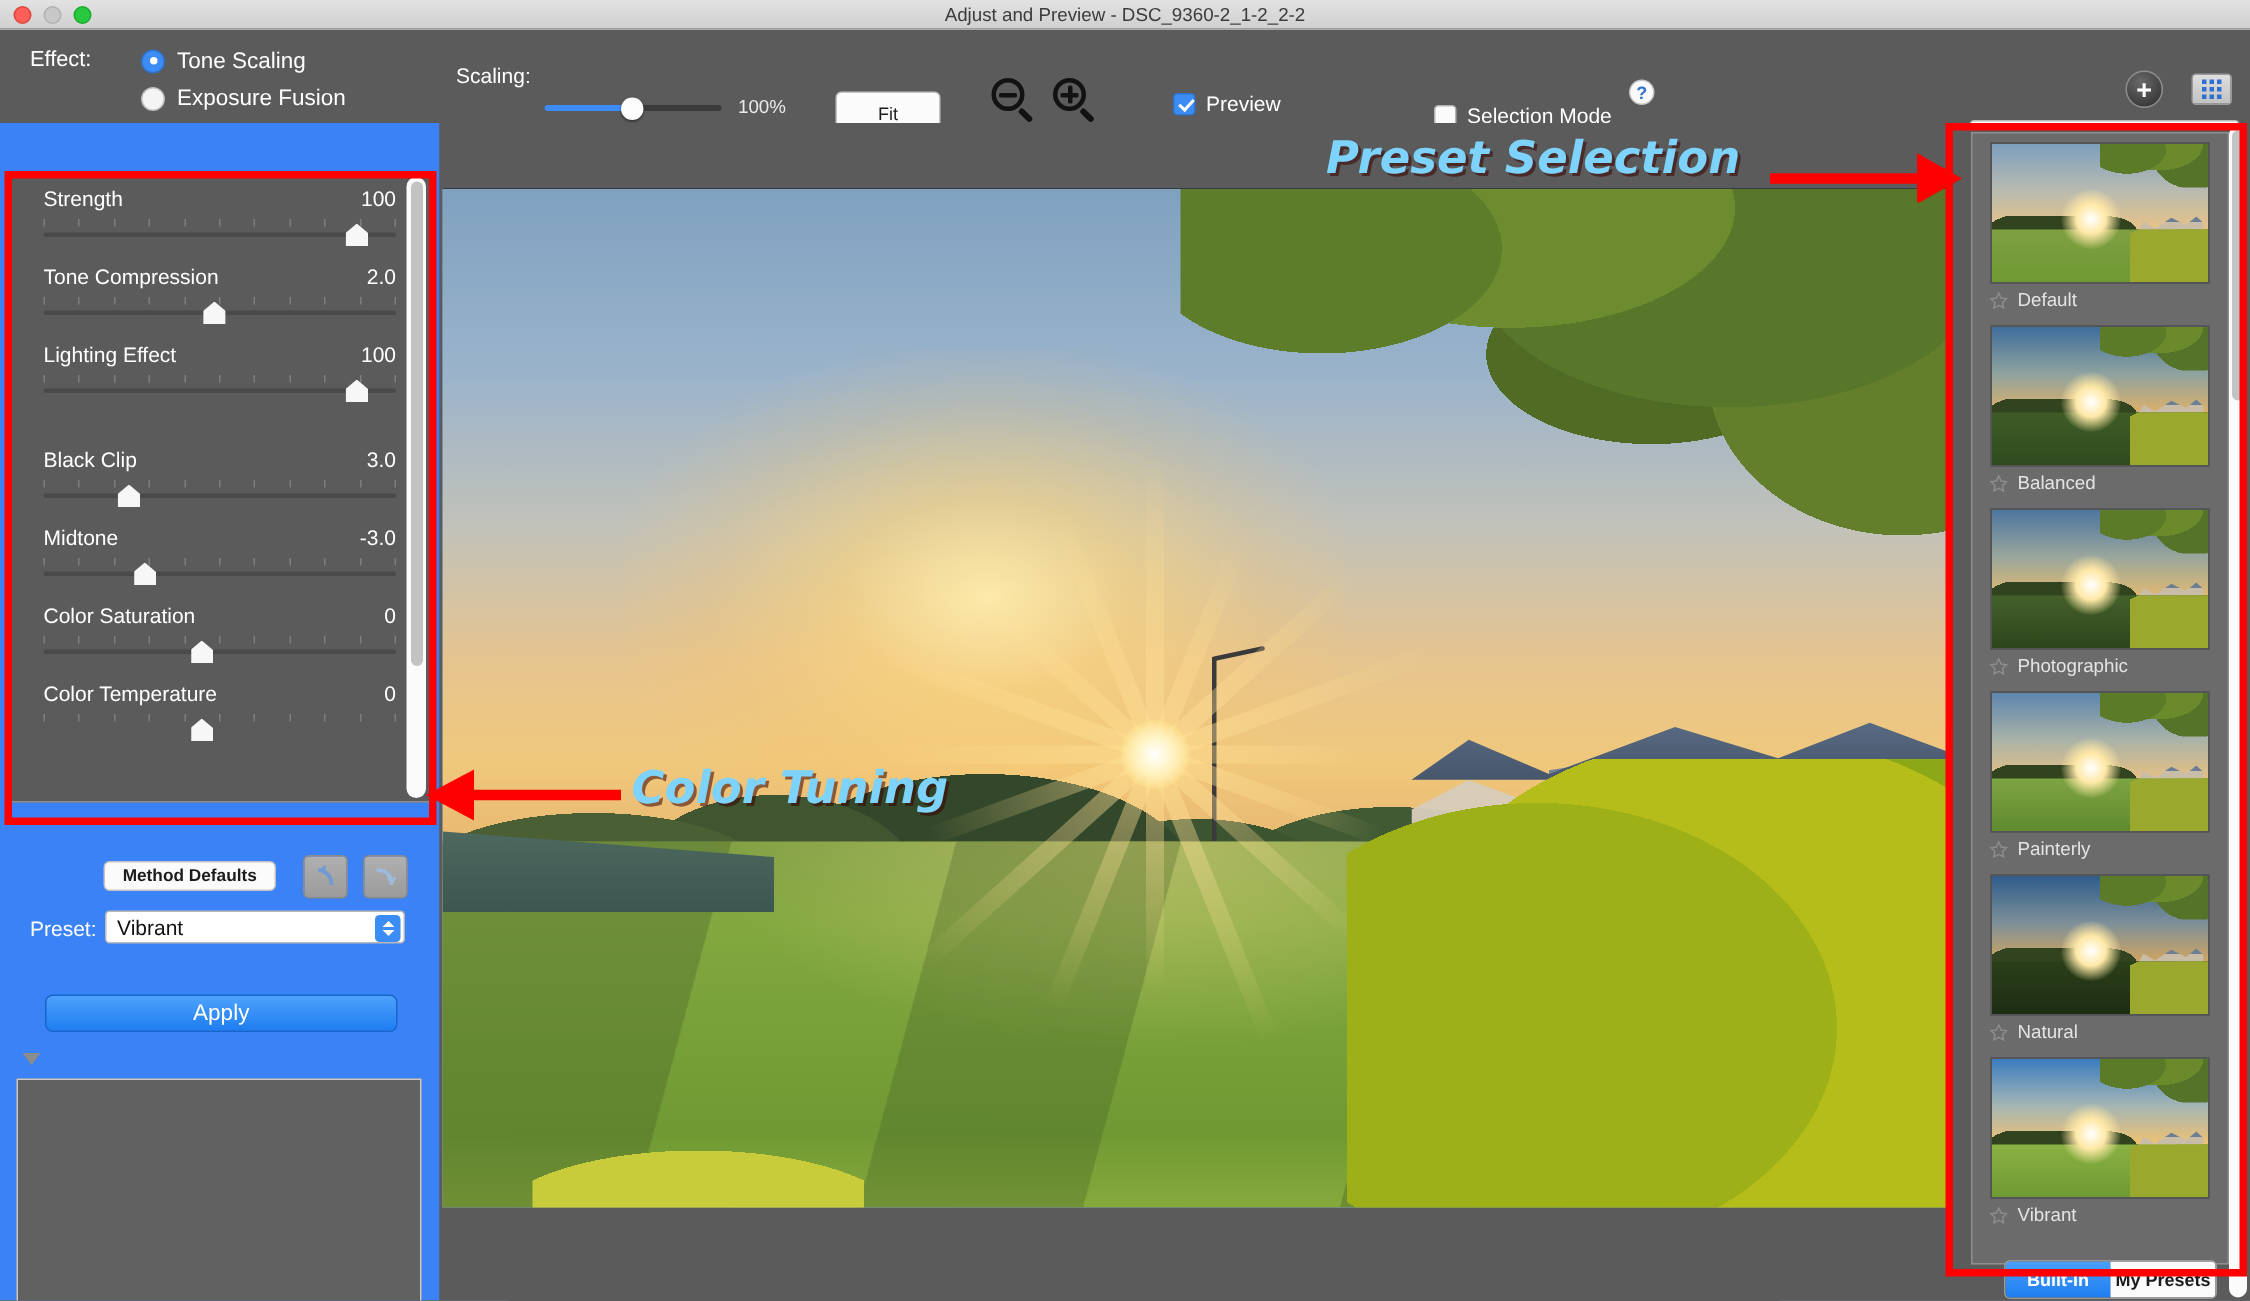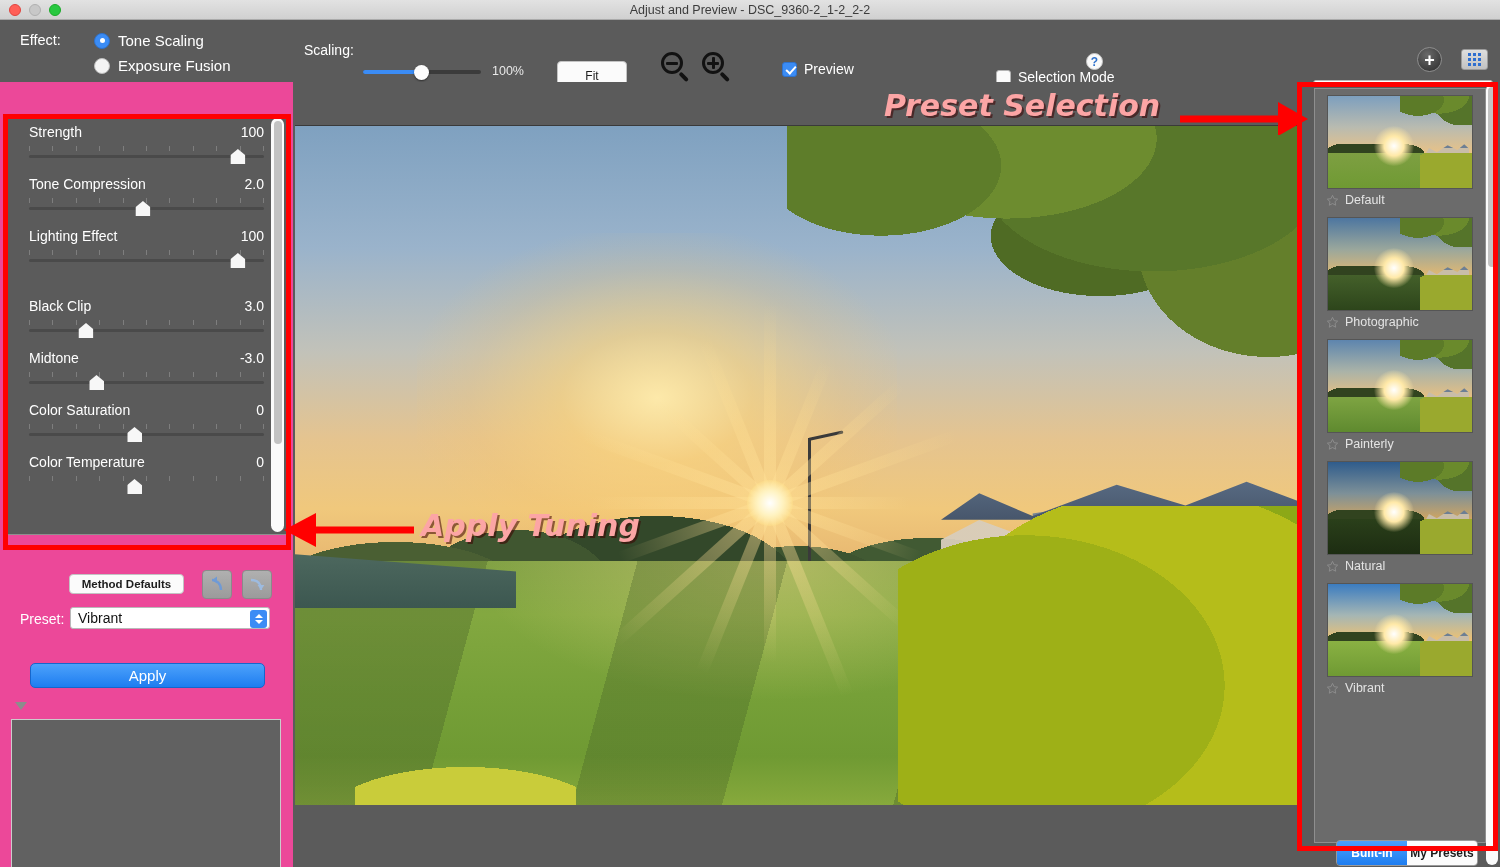"Selection Mode" .chk-row.selmode { margin-left: 40px -> none }
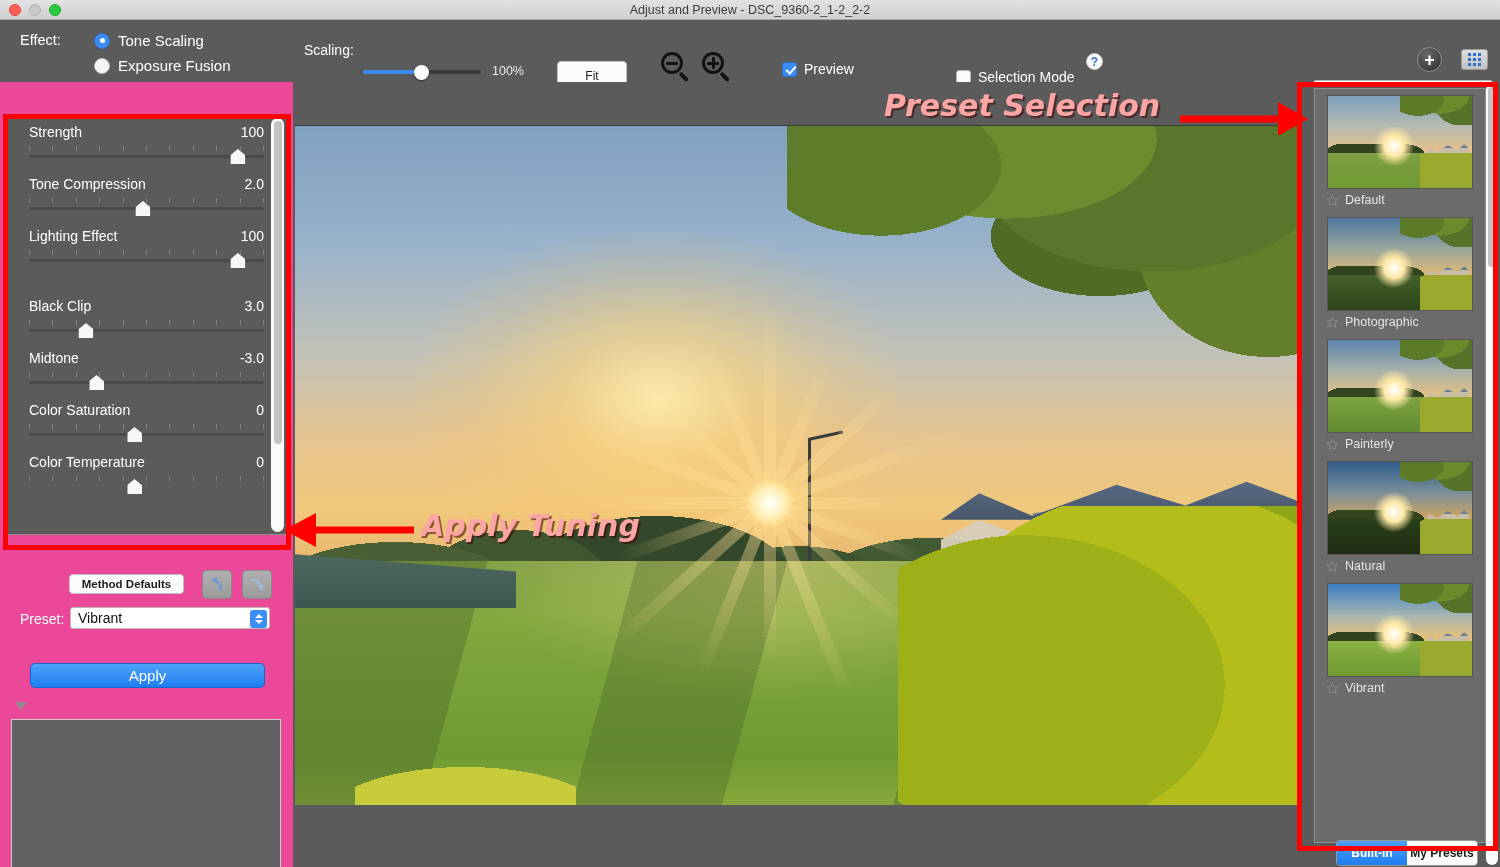"Preset Selection" .annot-text { color: #fca5a5 -> #7dd3fc }
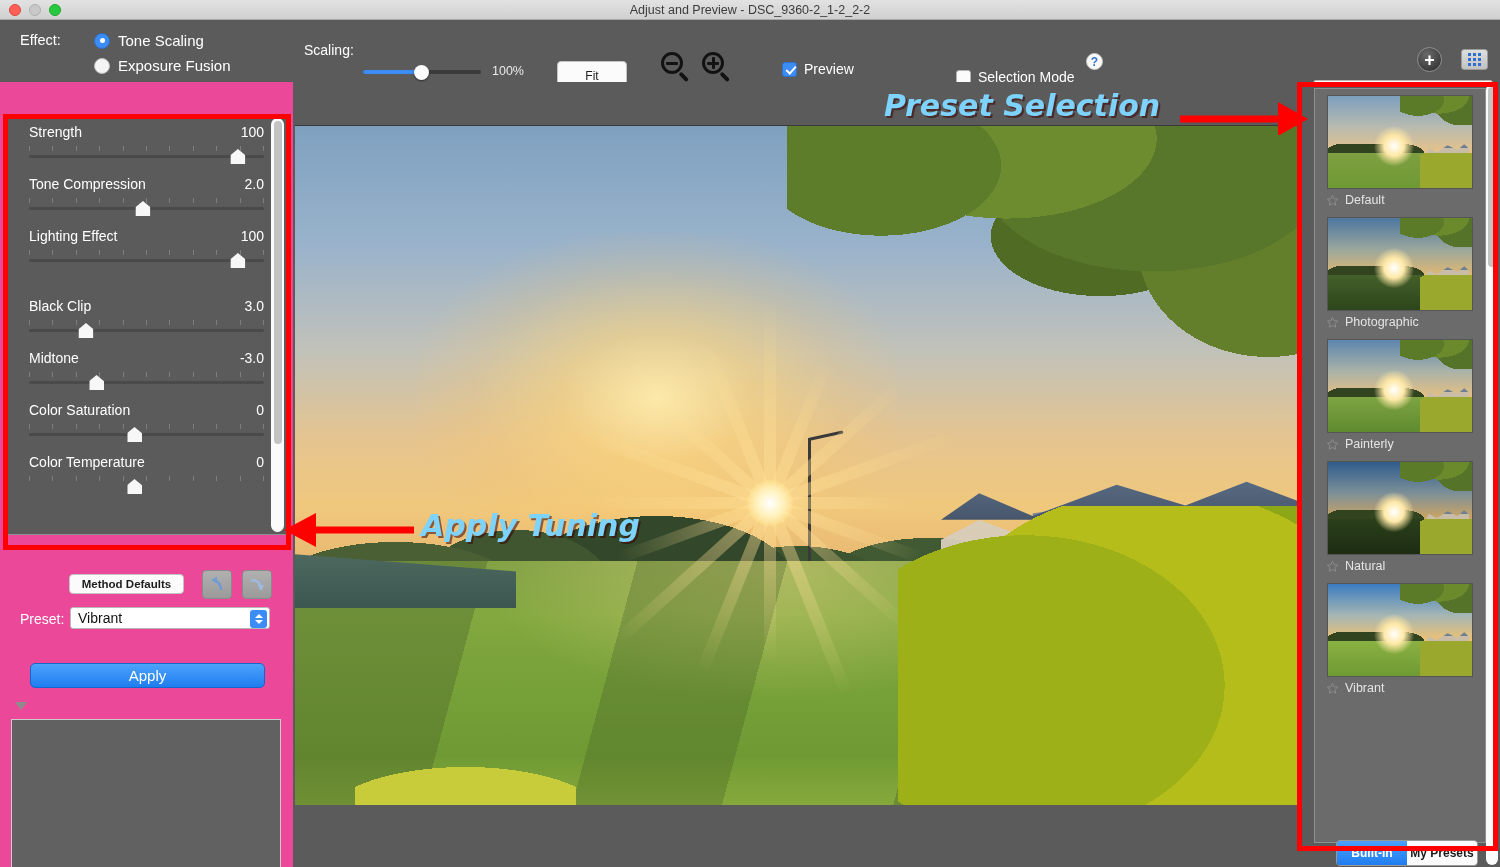"Strength" .leftpanel { background: #ec4899 -> #3b82f6 }
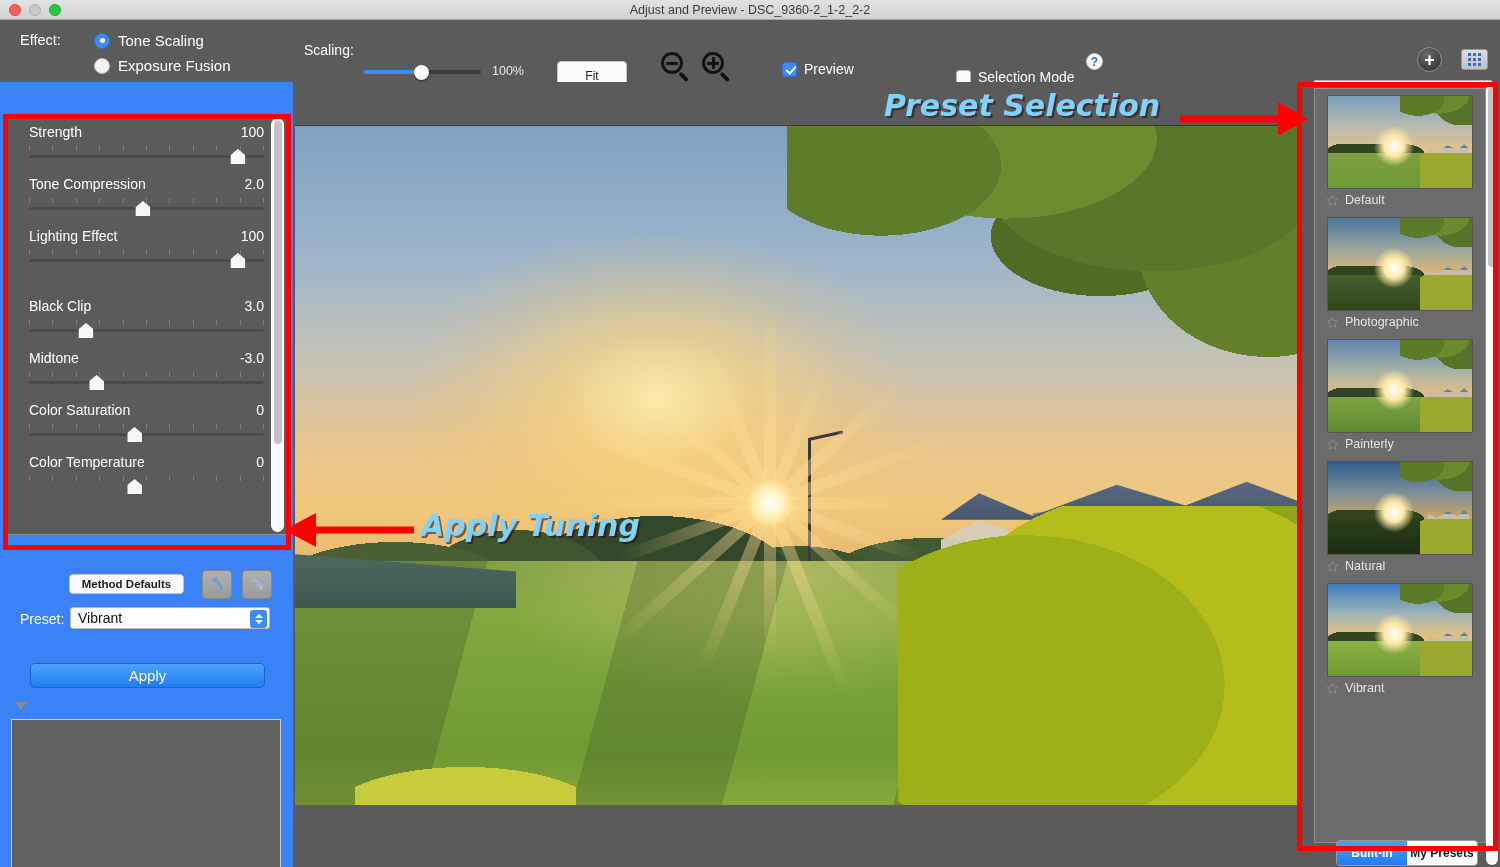"Balanced" div.pitem { html: none -> <div> <div> <div></div> <div></div> <div></div> <div></div> <div></div> <div></div> <div></div> </div> <div> <svg> <path></path> </svg> <span>Balanced</span> </div> </div> }
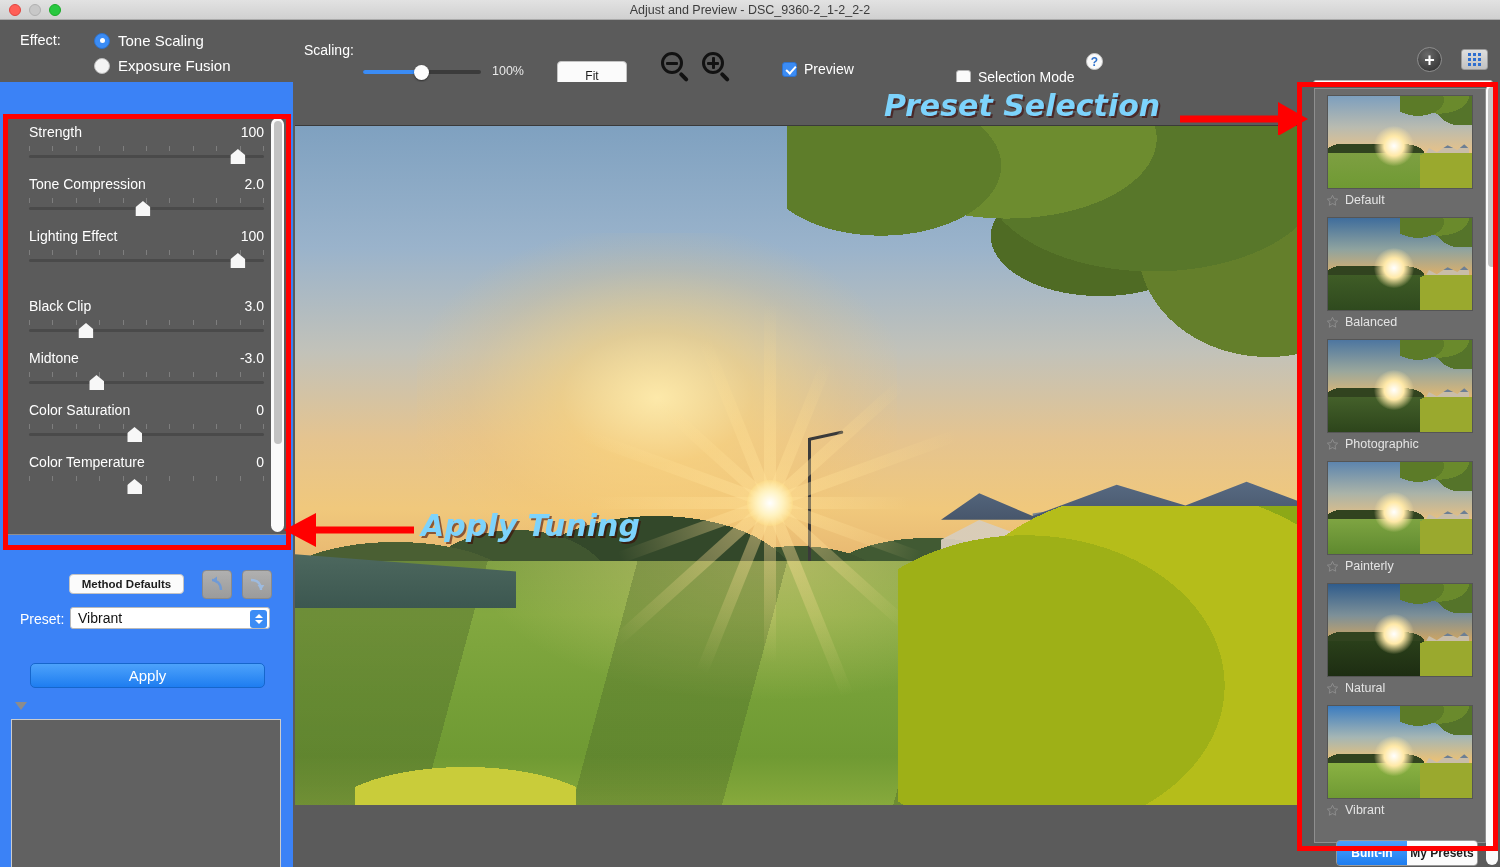"Apply Tuning" div.annot-text { text: Apply -> Color }
